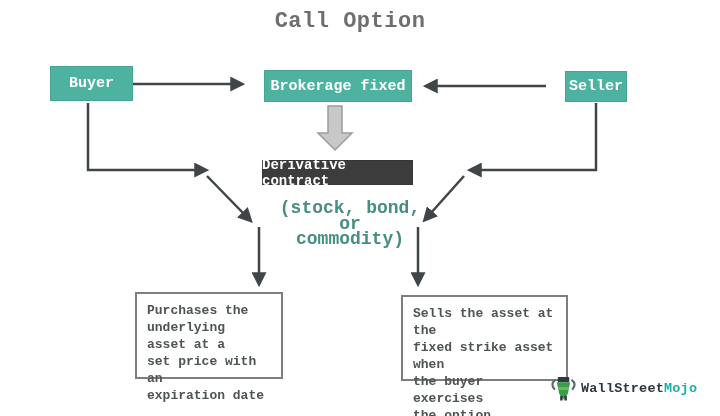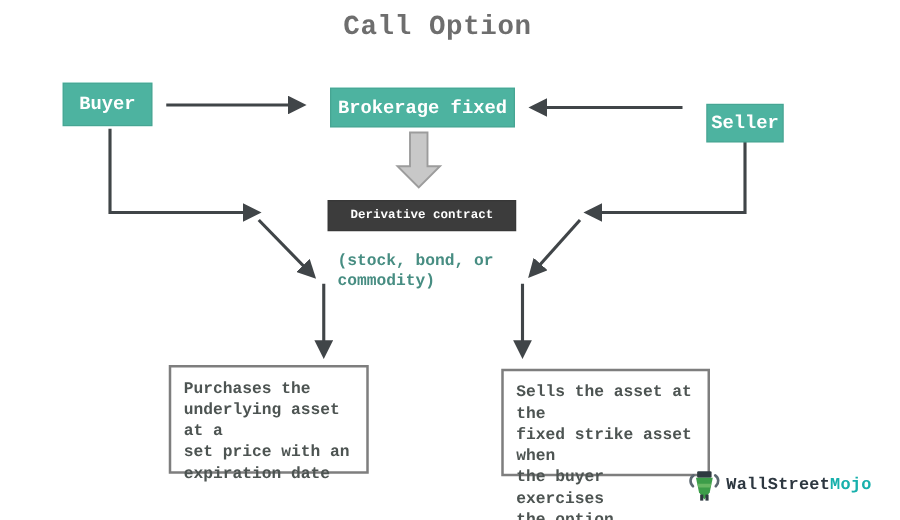"Buyer" .node-buyer { width: 72px -> 83px }
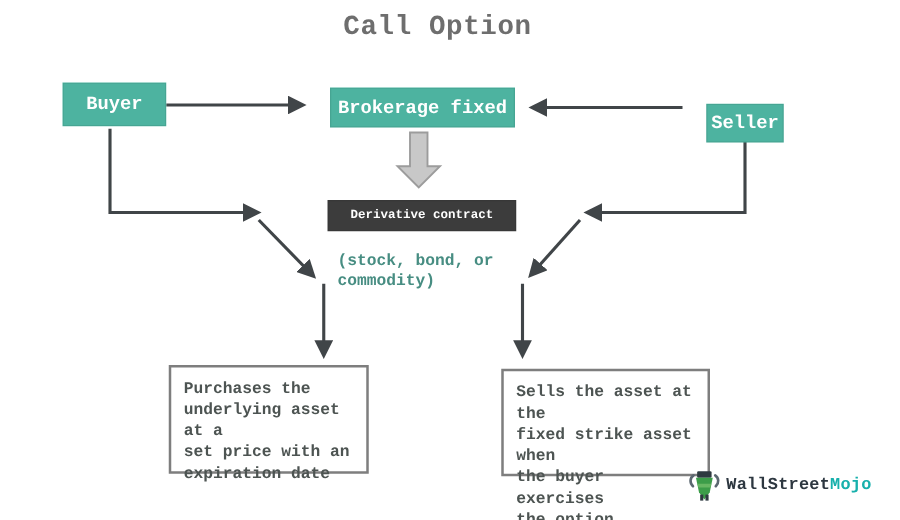"Seller" .node-seller { top: 83px -> 71px }
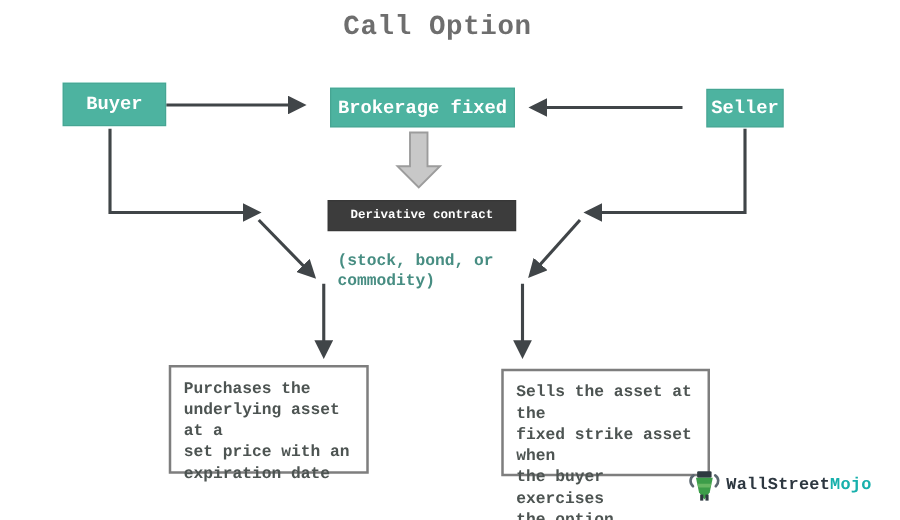"Derivative contract" .node-derivative { font-size: 10px -> 14px }
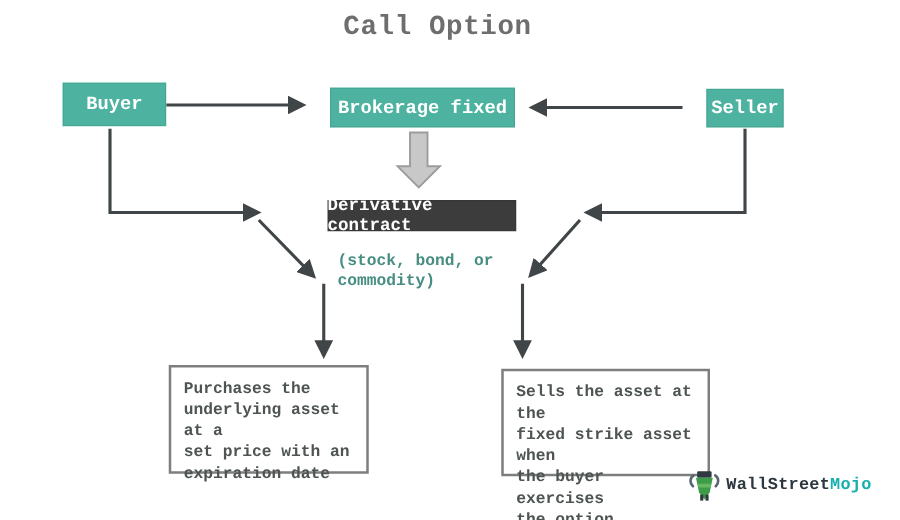"(stock, bond, or" .note { font-size: 13px -> 18px; text-align: left -> center }
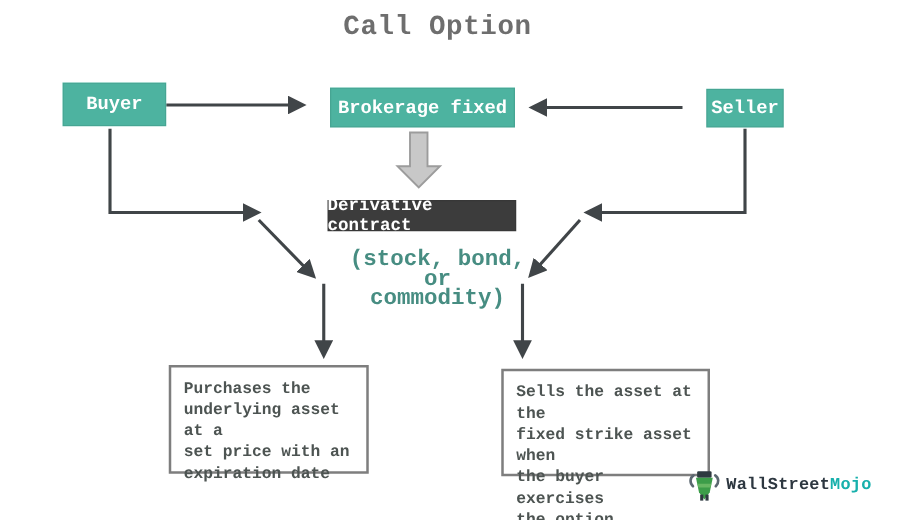"Purchases the" .outcome-left { width: 160px -> 148px }
